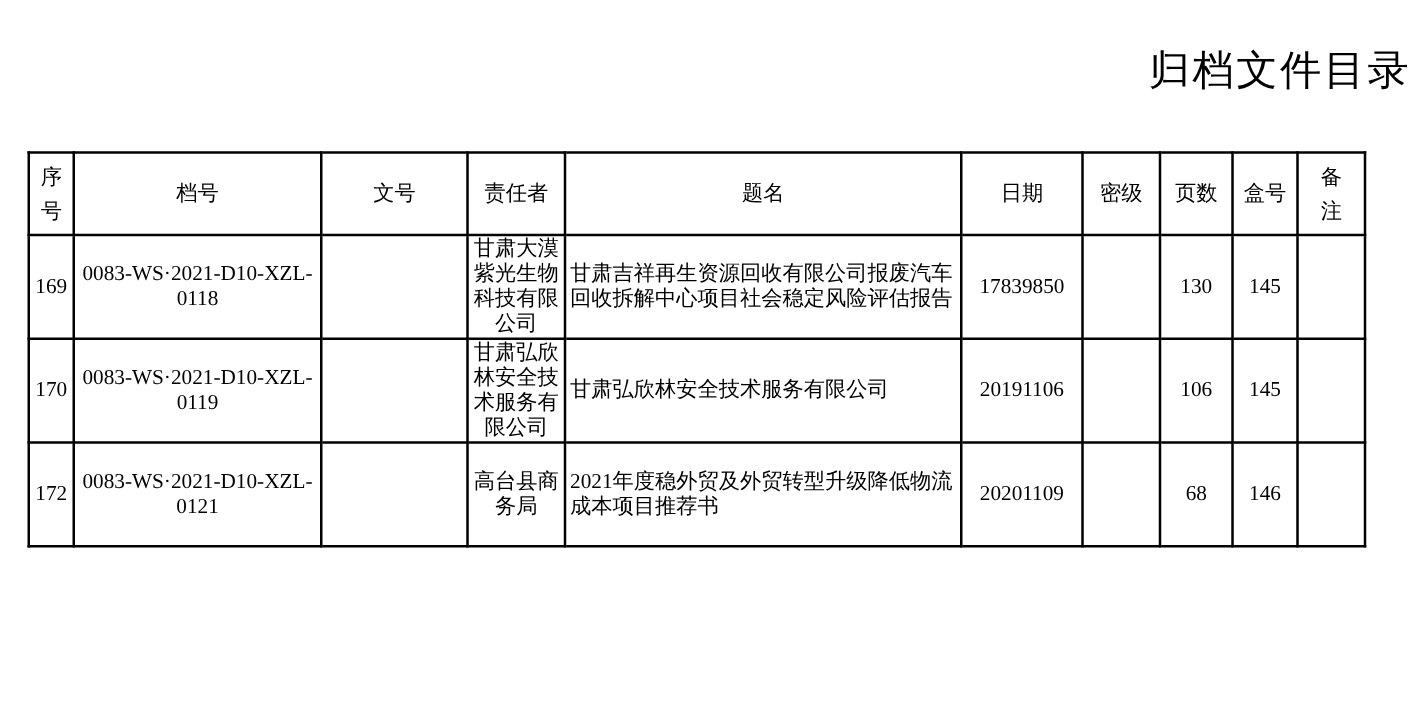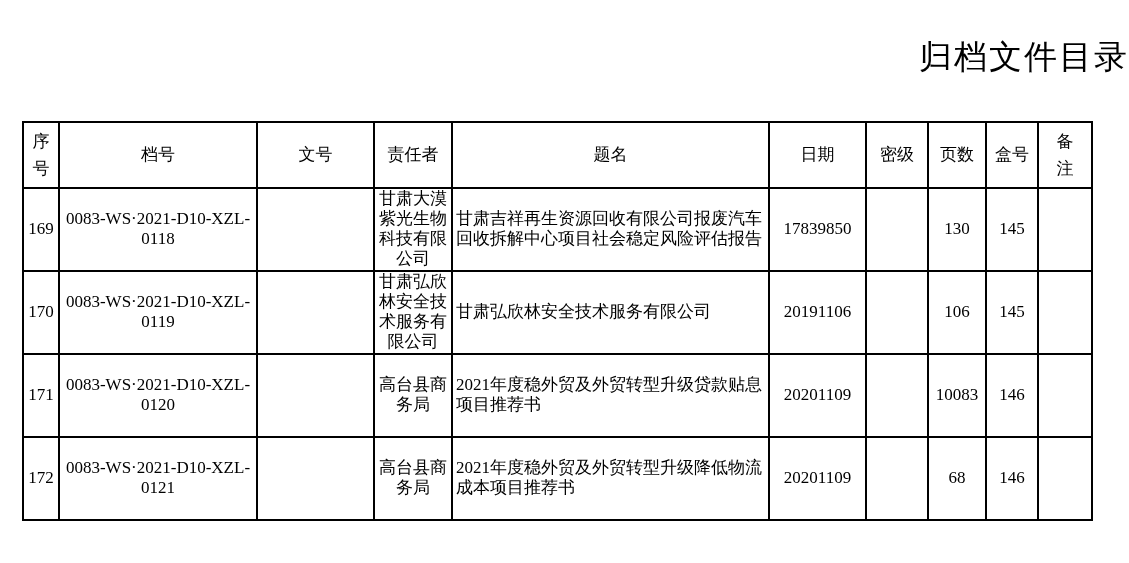"171" tr { html: <tr> <td>171</td> <td>0083-WS·2021-D10-XZL-0120</td> <td></td> <td>高台县商务局</td> <td>2021年度稳外贸及外贸转型升级贷款贴息项目推荐书</td> <td>20201109</td> <td></td> <td>10083</td> <td>146</td> <td></td> </tr> -> none }
